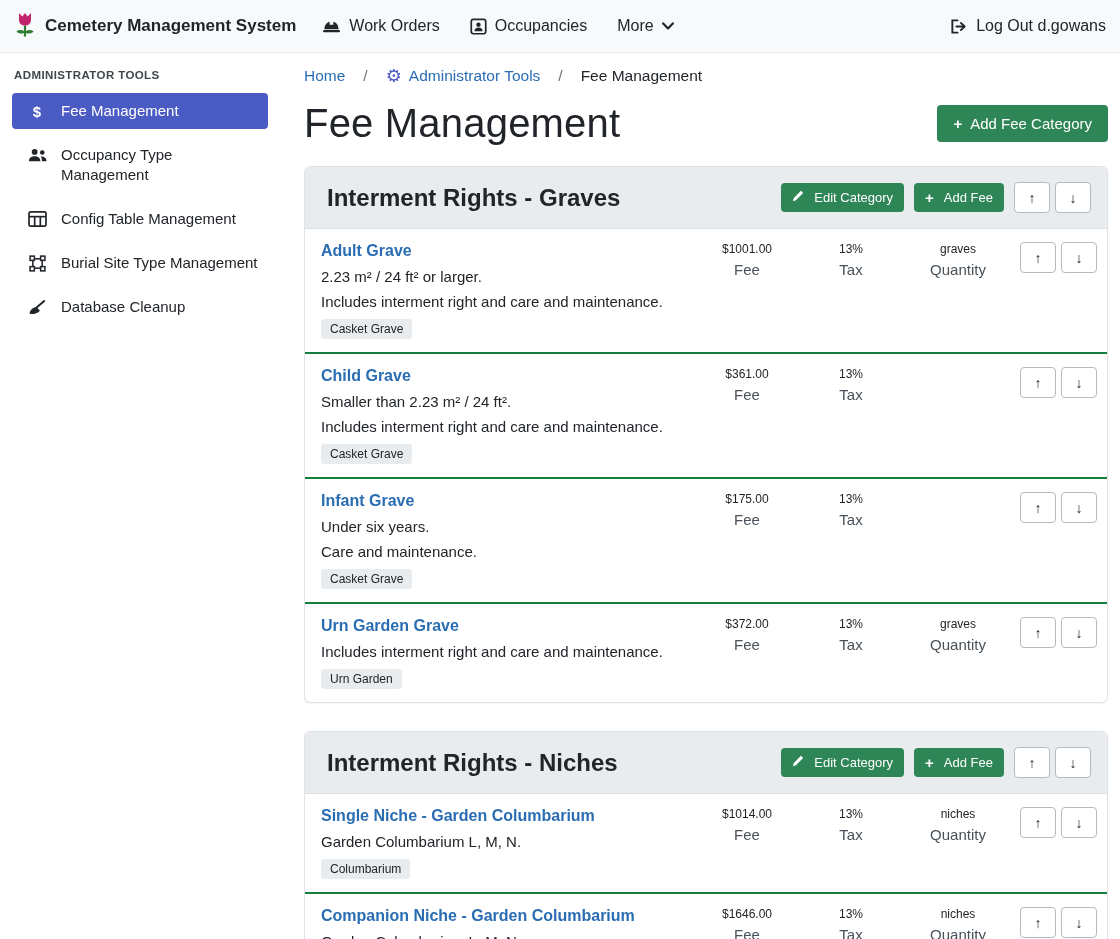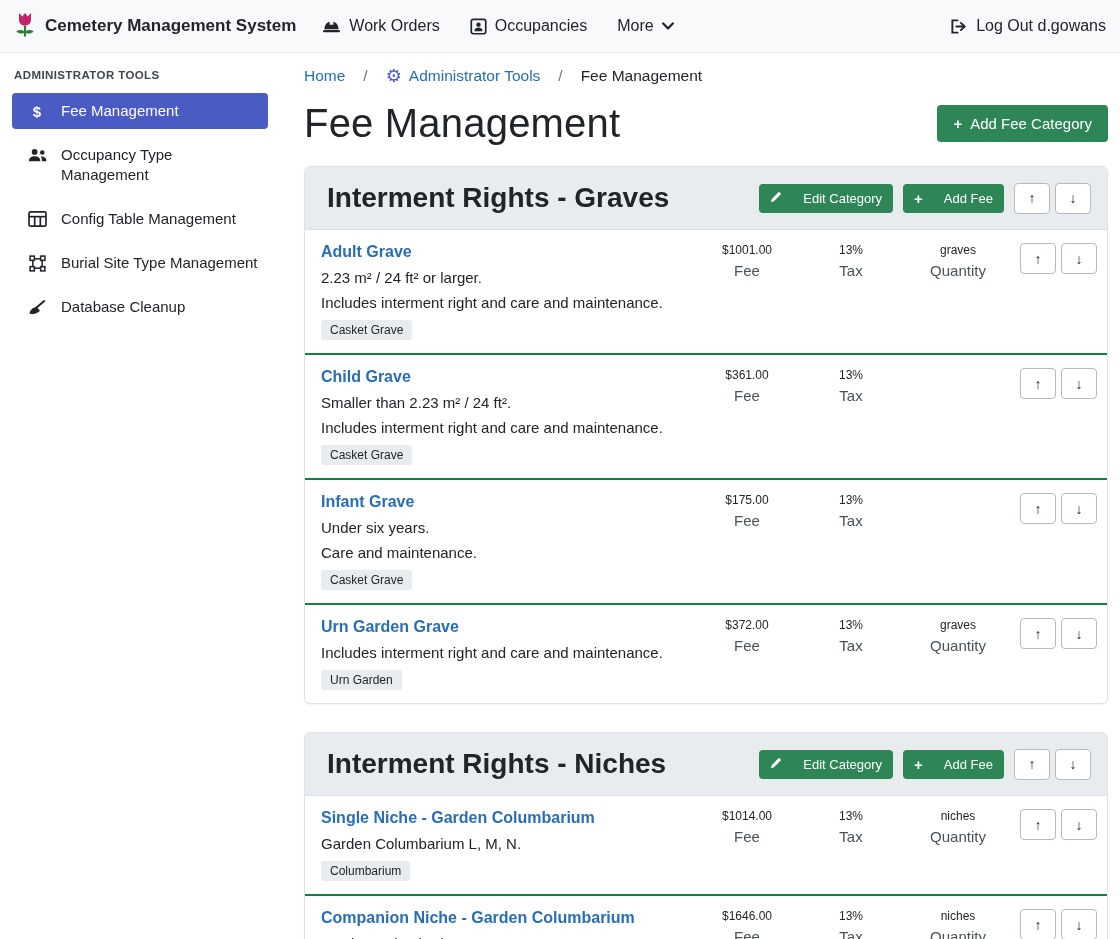"Interment Rights - Graves" .card-title { font-size: 28px -> 24px }
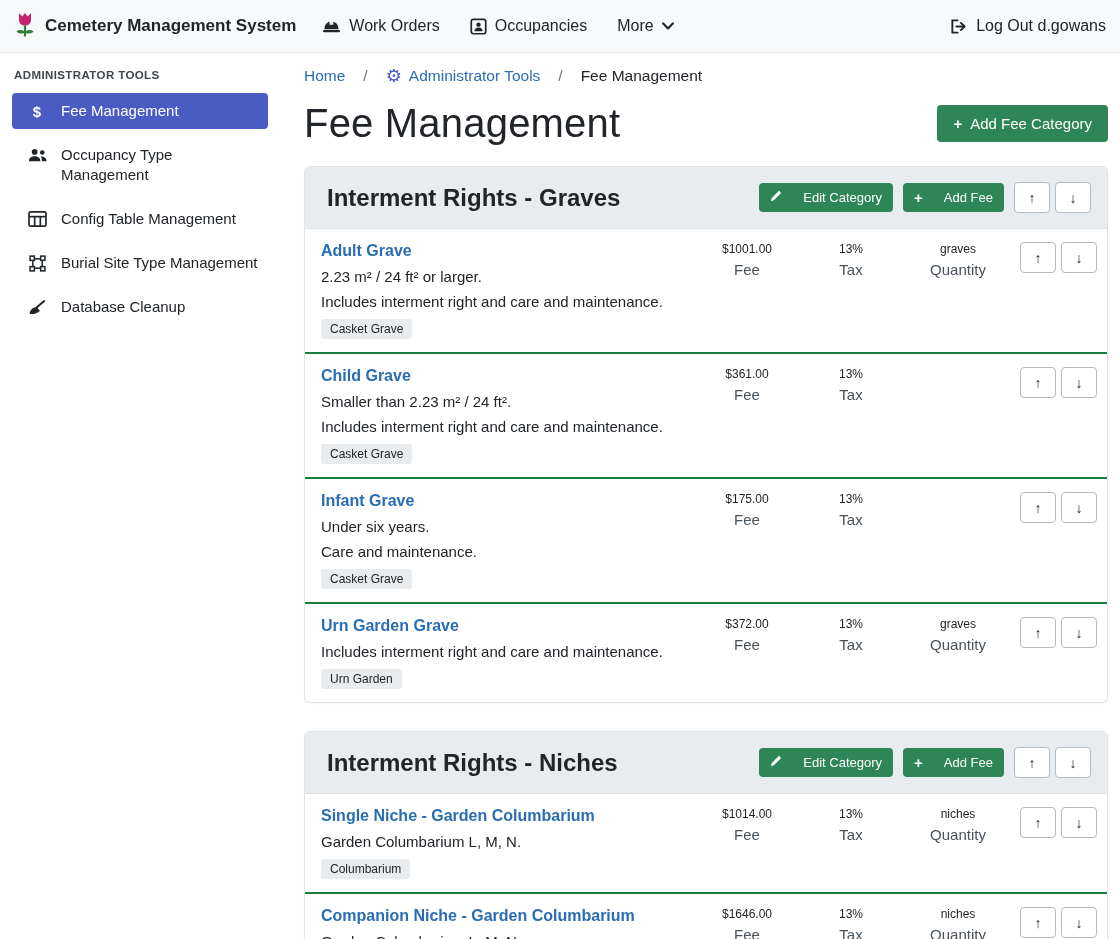"Edit Category" .btn-green.small { gap: 21px -> 10px }
